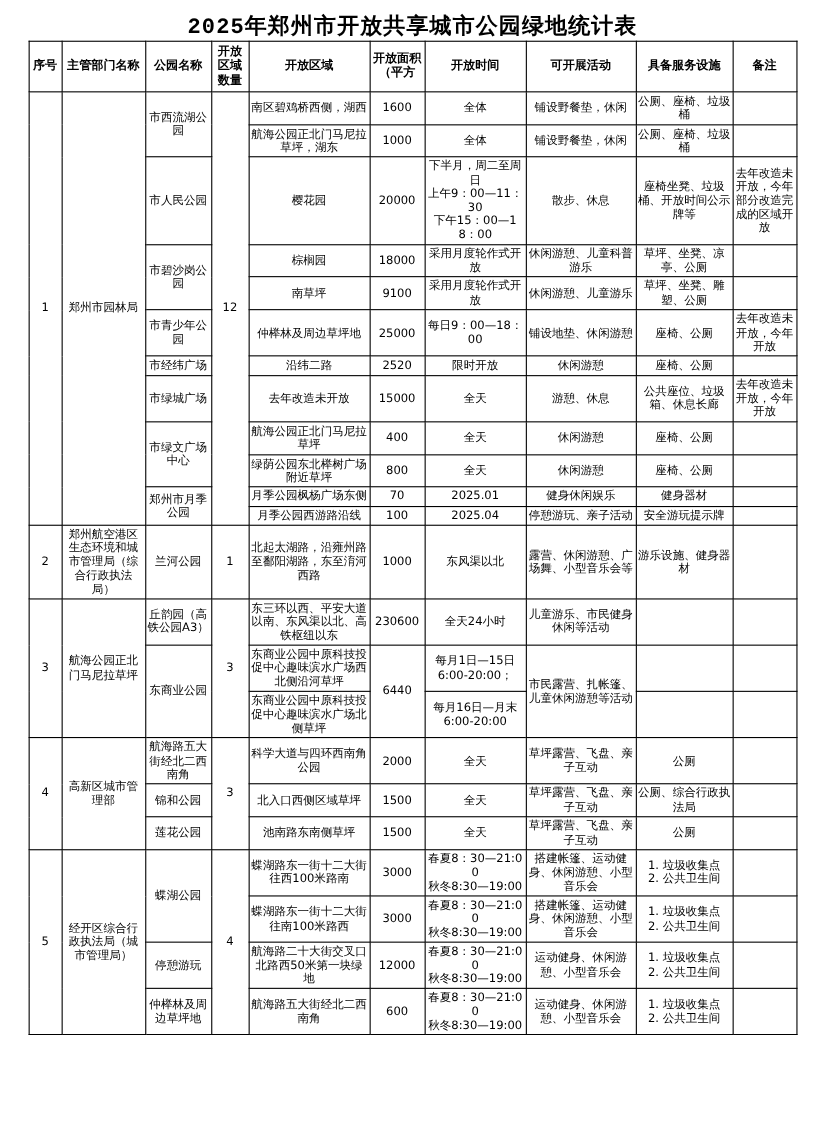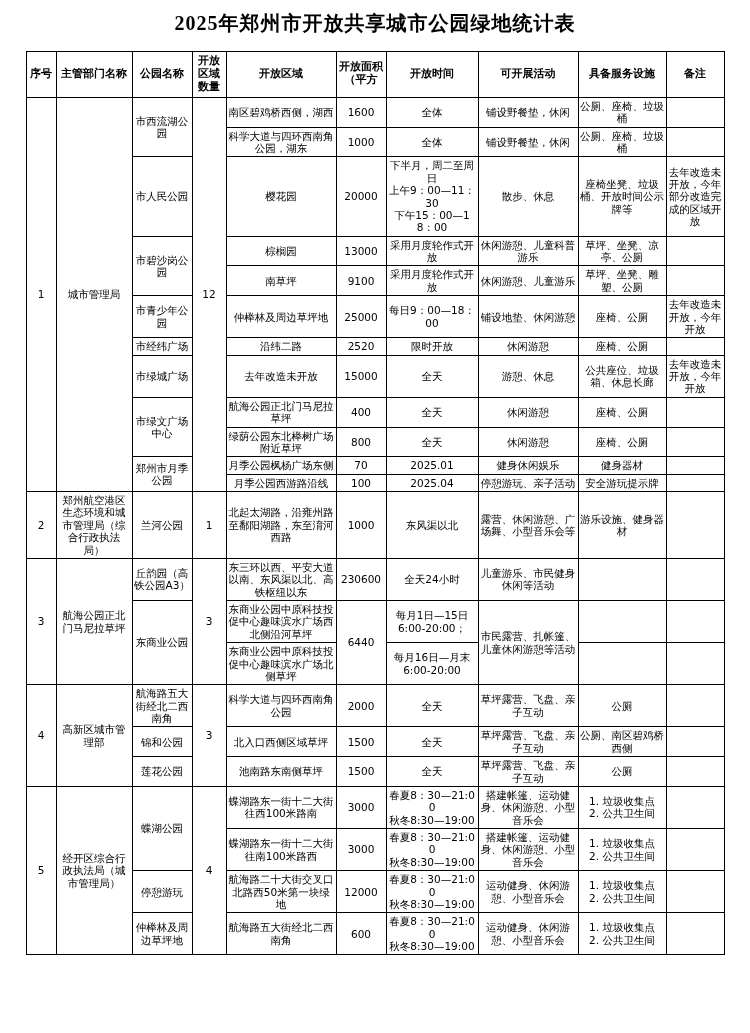"2025年郑州市开放共享城市公园绿地统计表" .doc-title { font-family: Liberation Serif, serif -> Liberation Mono, monospace; margin: 4px 0 14px 0 -> 4px 0 0 0 }
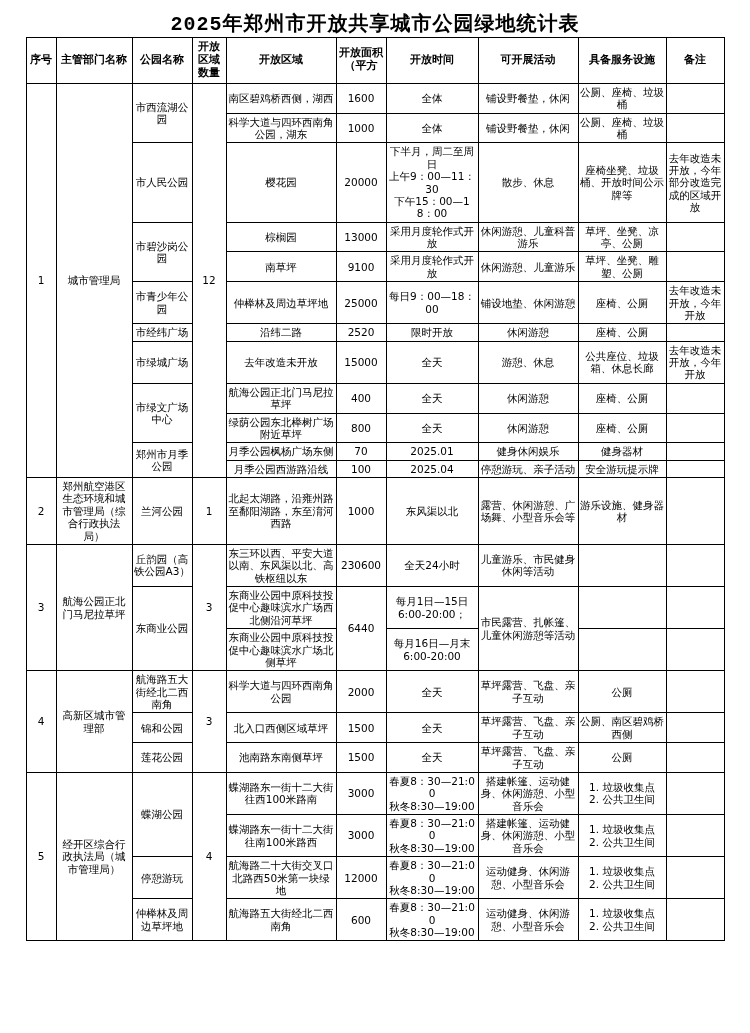"科学大道与四环西南角公园，湖东" td { text: 科学大道与四环西南角公园 -> 航海公园正北门马尼拉草坪 }
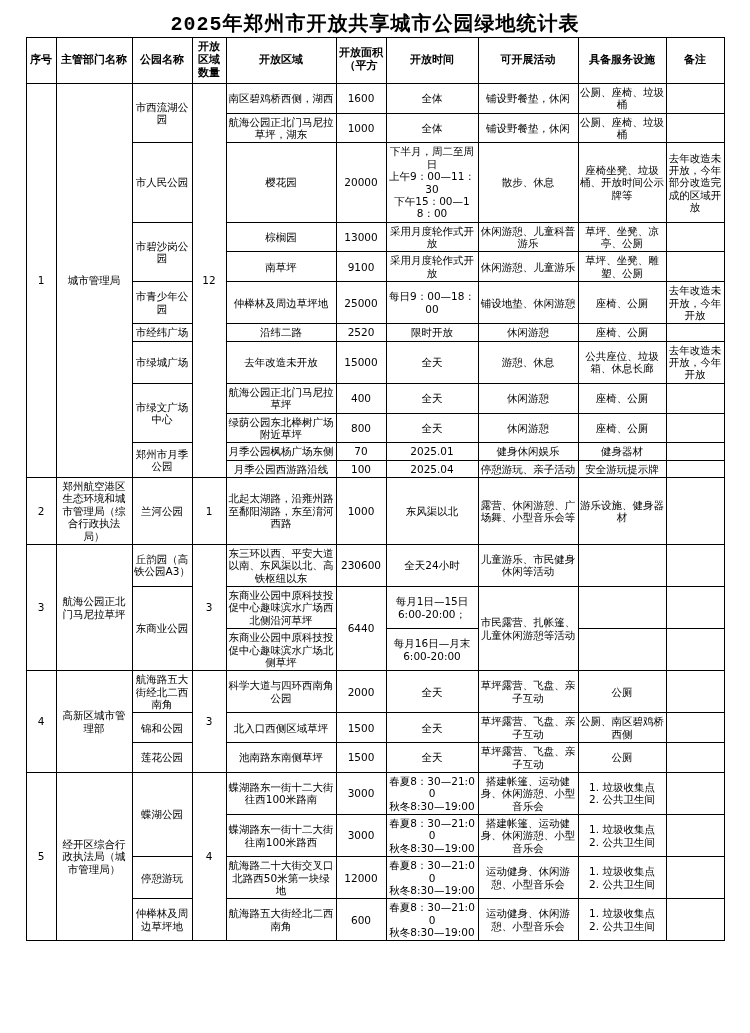"13000" td { text: 13000 -> 18000 }
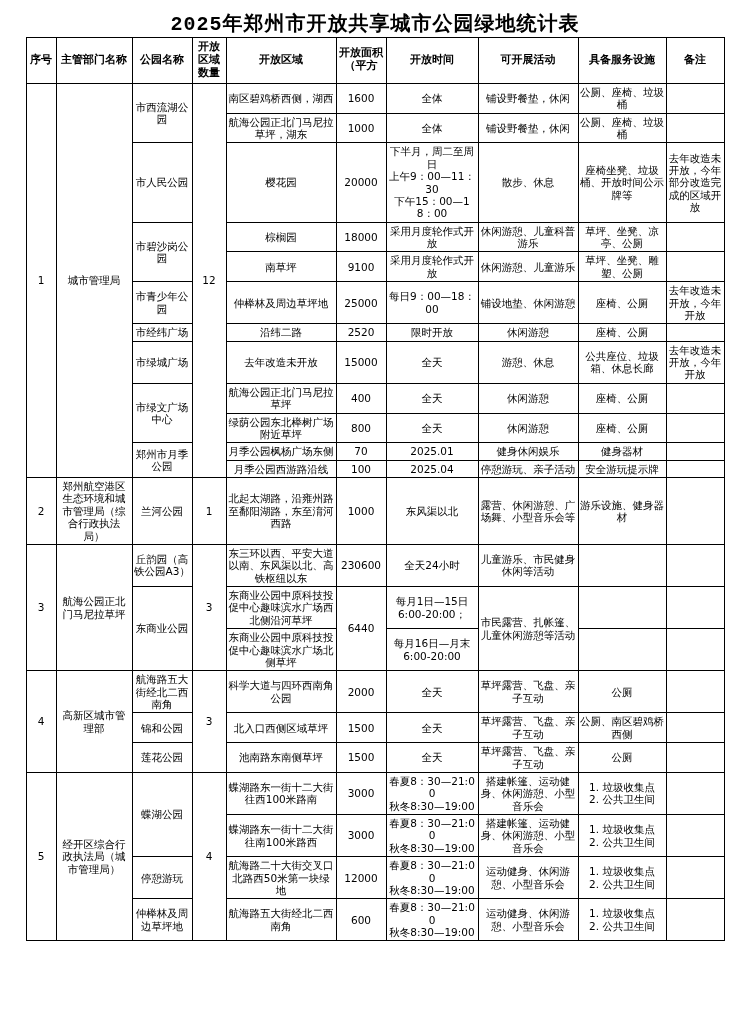"城市管理局" td { text: 城市管理 -> 郑州市园林 }
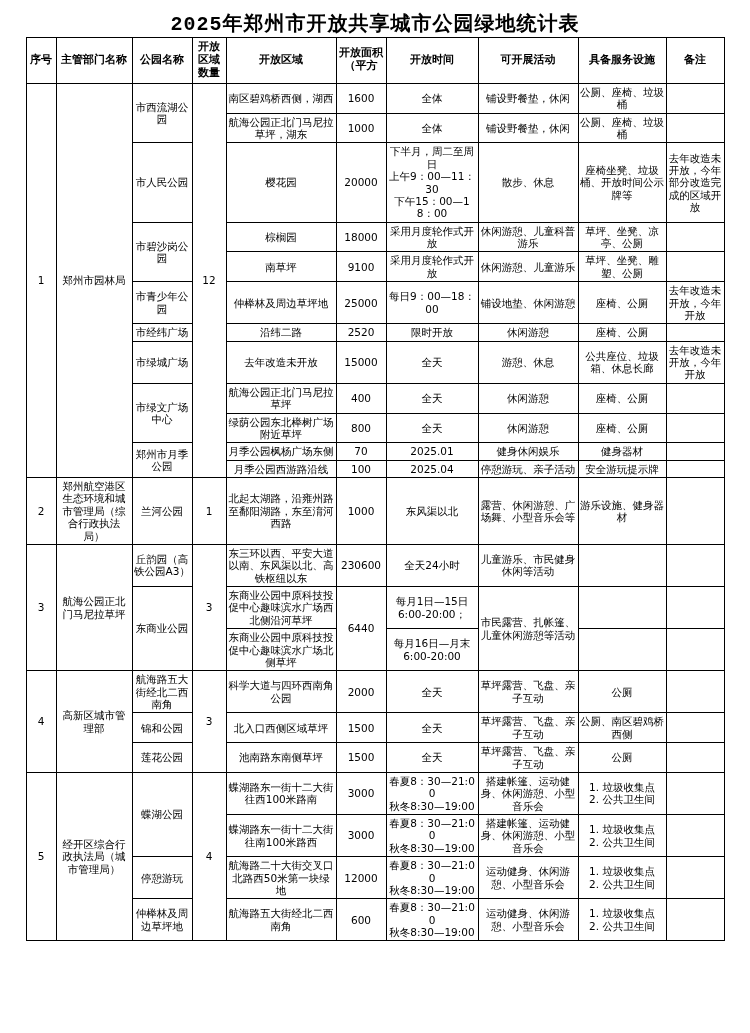"公厕、南区碧鸡桥西侧" td { text: 南区碧鸡桥西侧 -> 综合行政执法局 }
